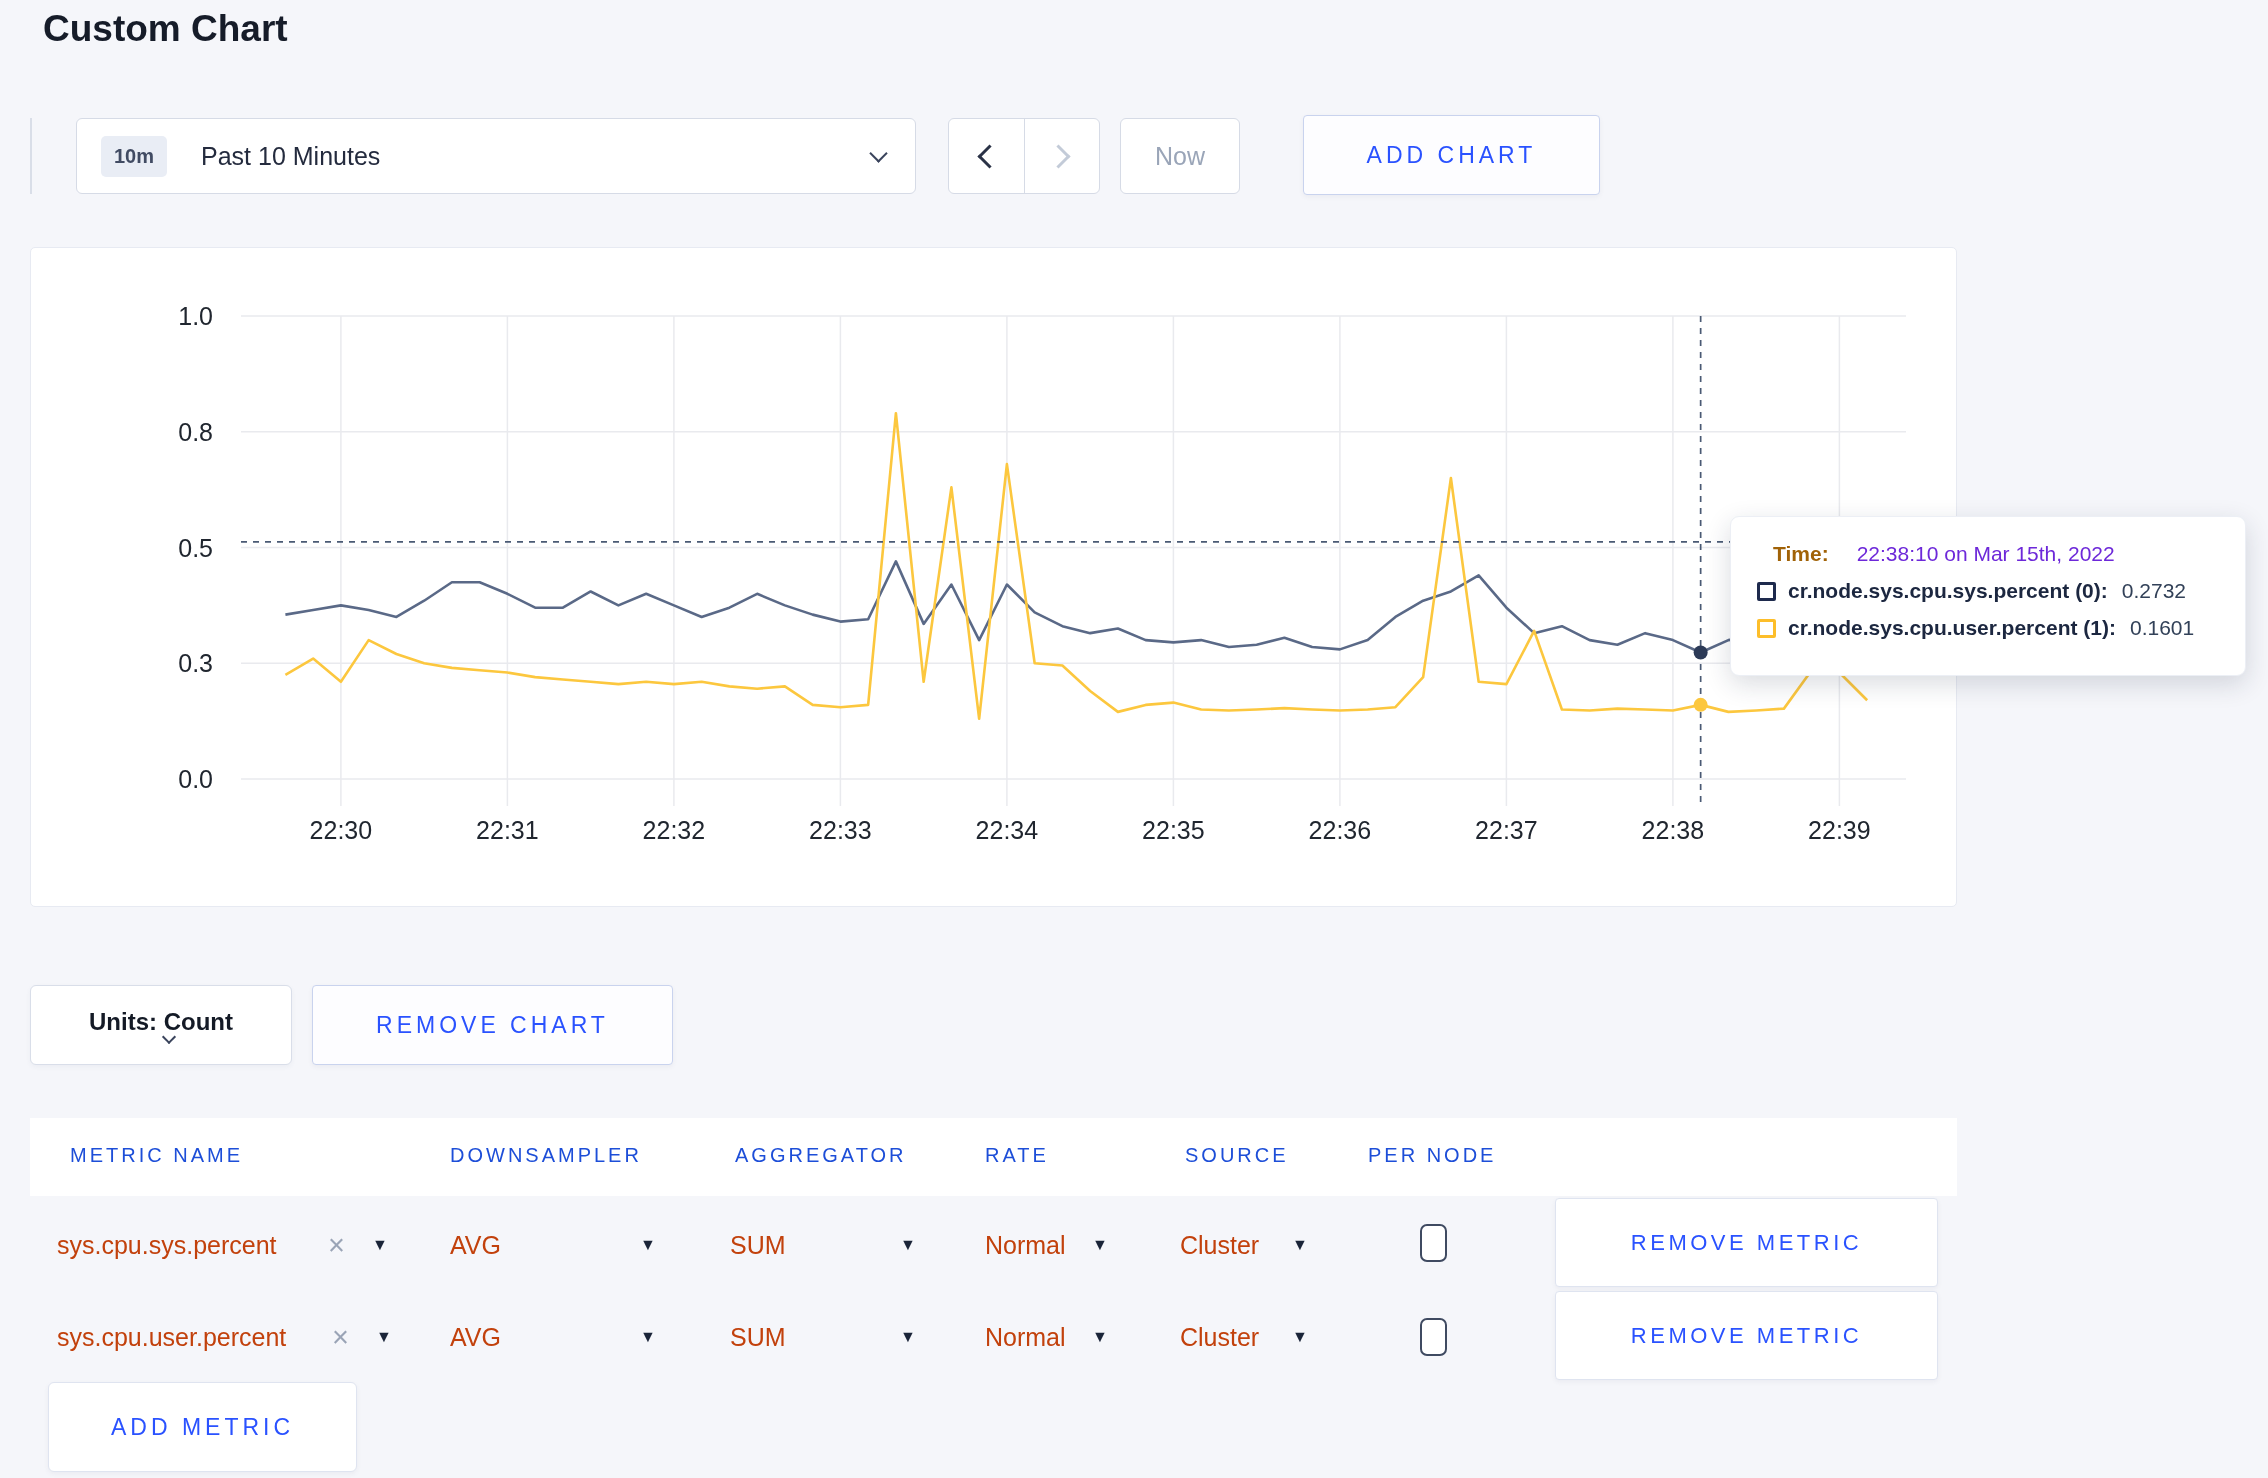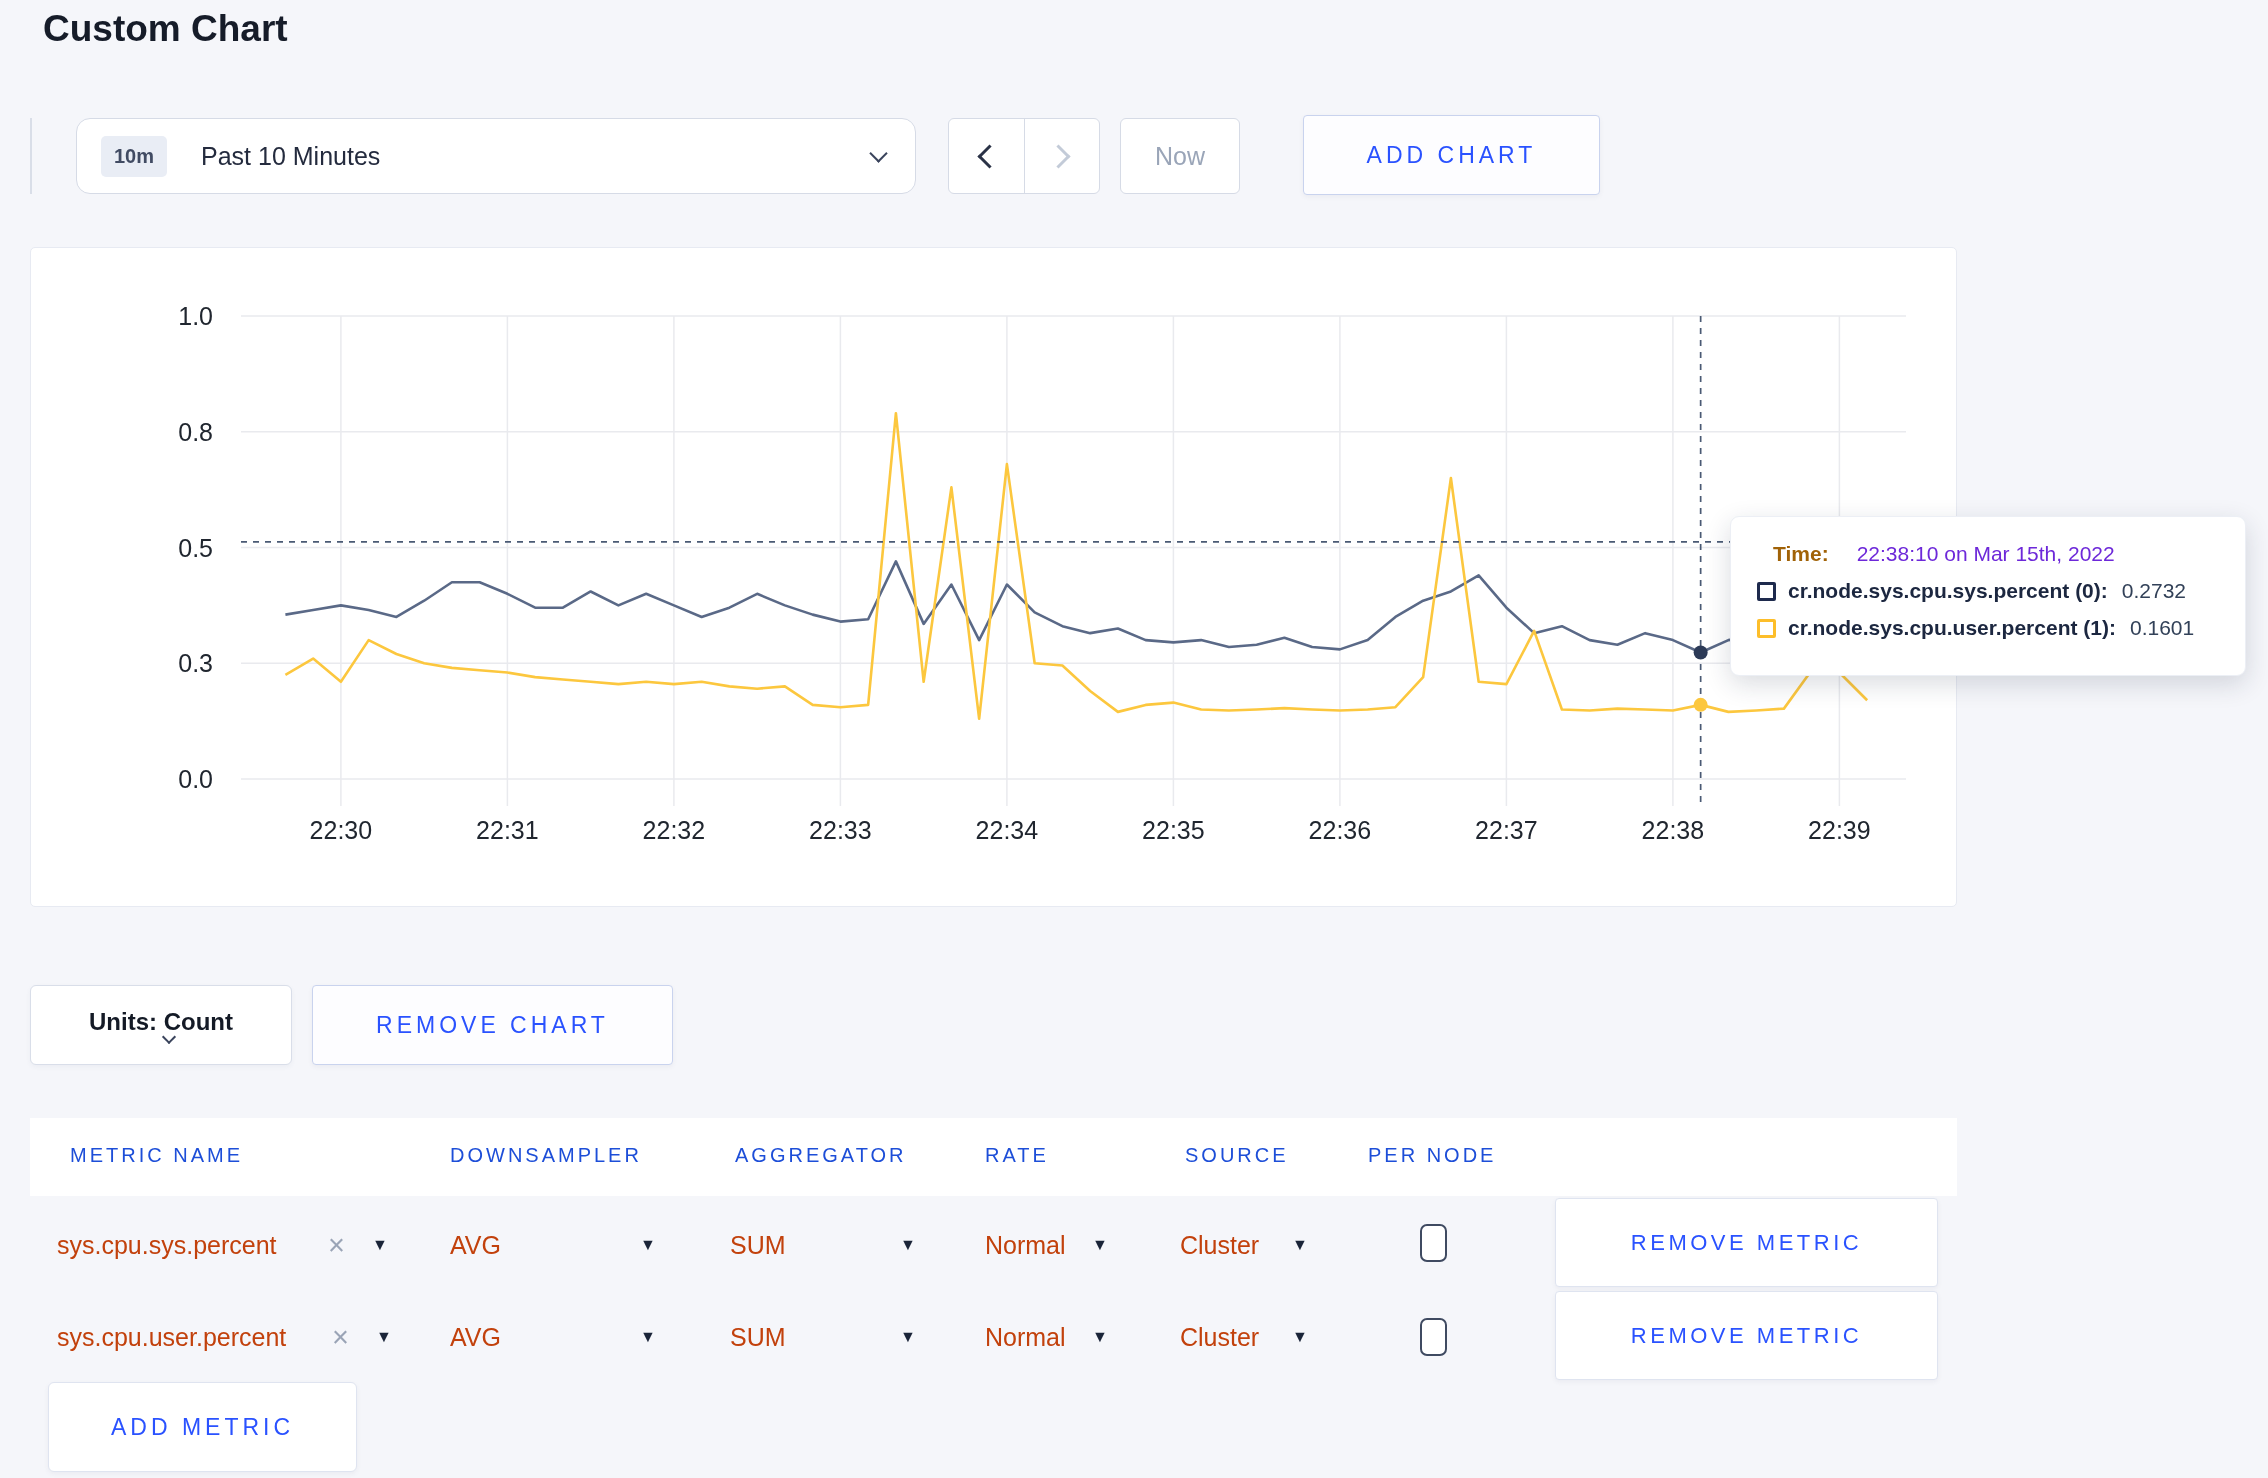"10m" #time-dropdown { border-radius: 14px -> 6px }
